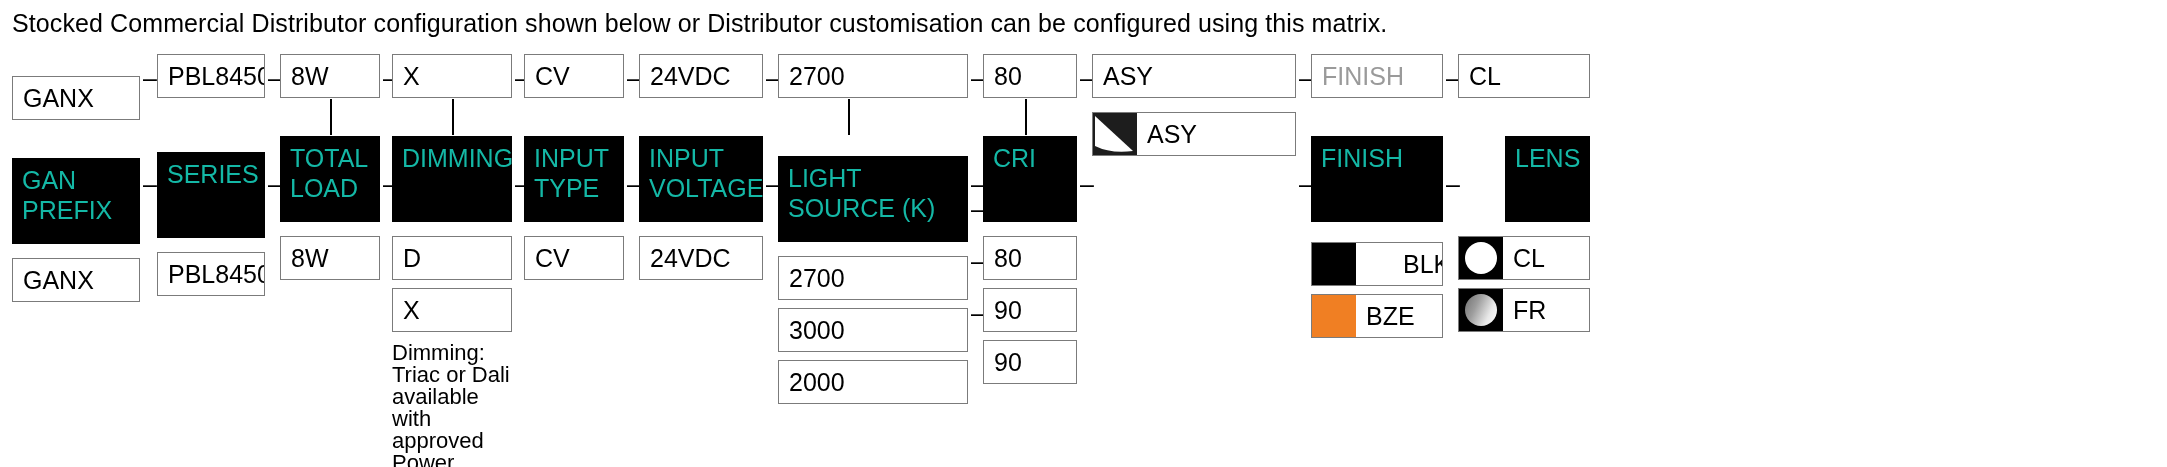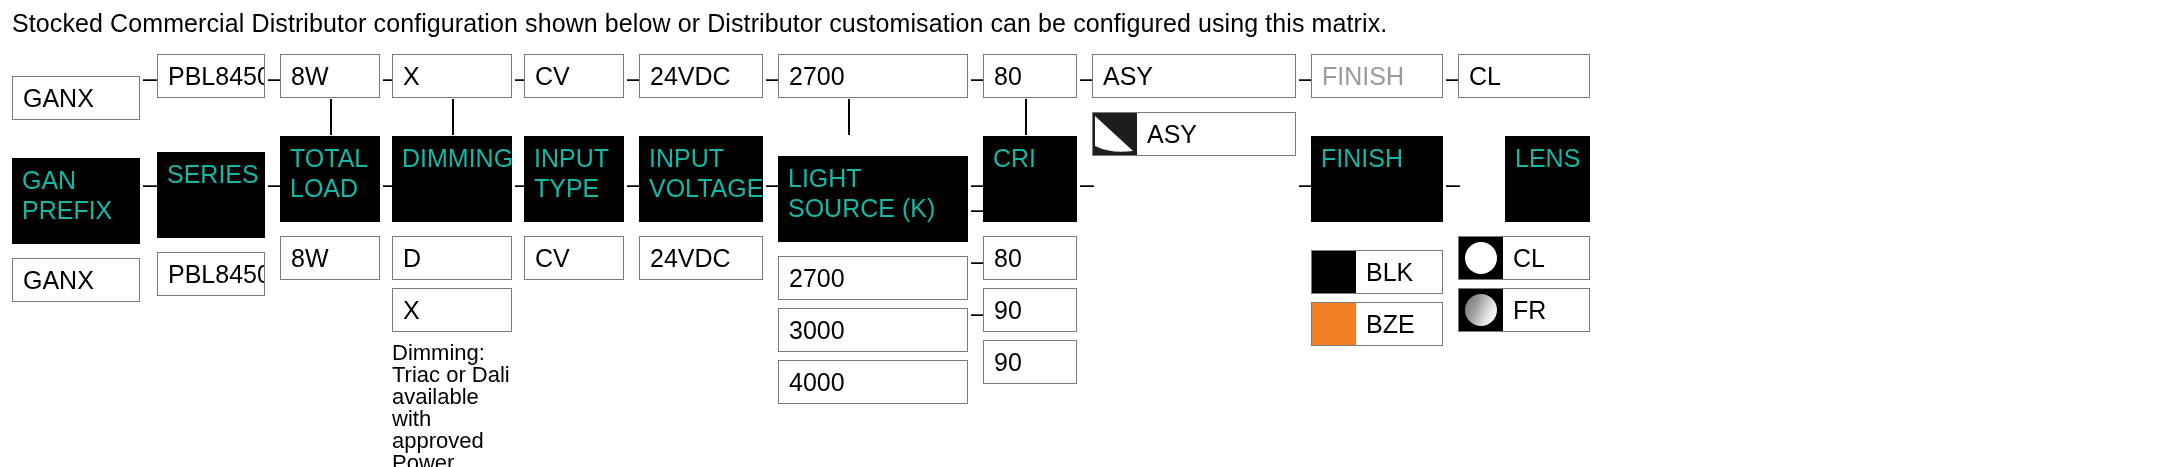"BLK" div.cell { gap: none -> 37px; margin-top: 28px -> 20px }
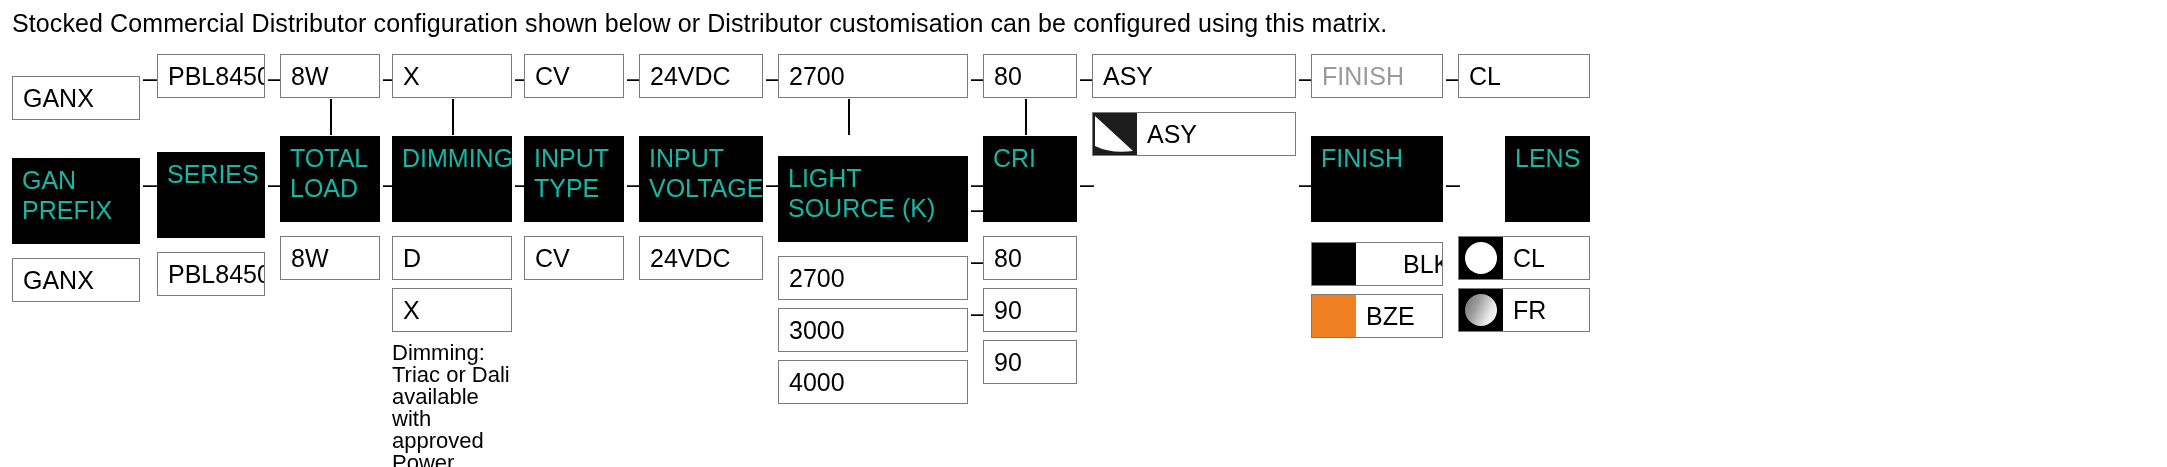"4000" div.cell { text: 4000 -> 2000 }
